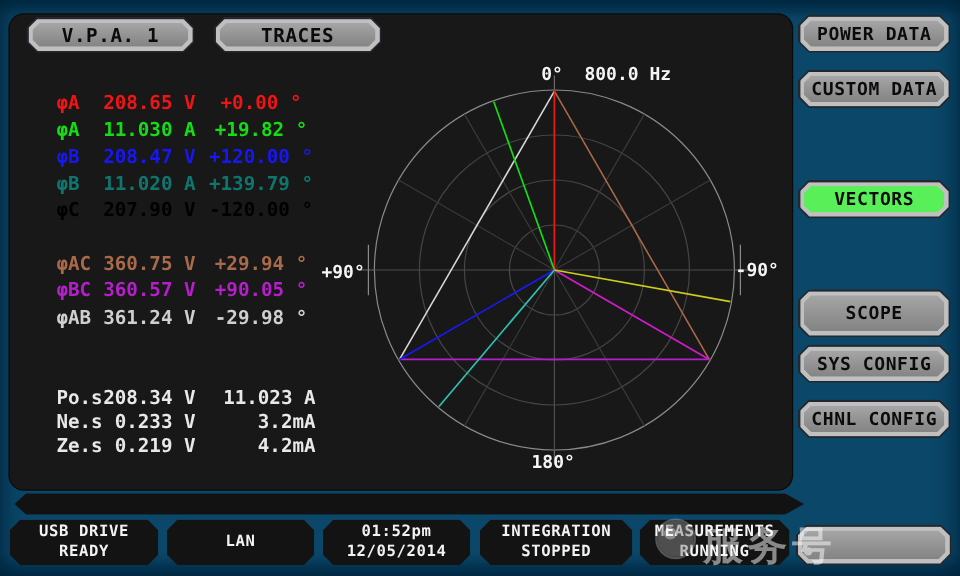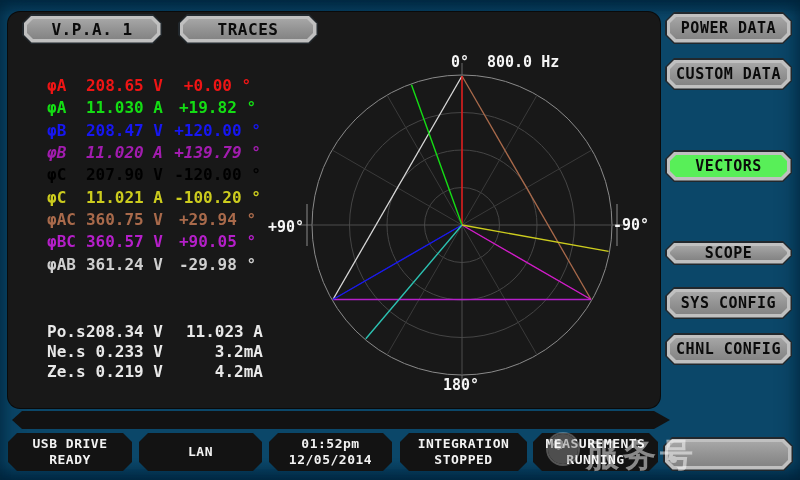"φB 11.020 A +139.79 °" div.prow { color: #a21caf -> #0f766e; font-style: italic -> none }
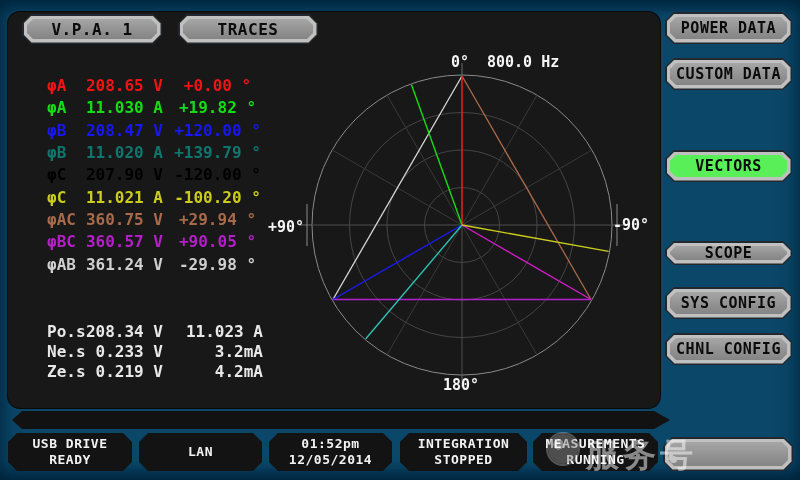"φC 11.021 A -100.20 °" div.prow { html: <div><span>φC</span><span>11.021 A</span><span>-100.20 °</span></div> -> none }
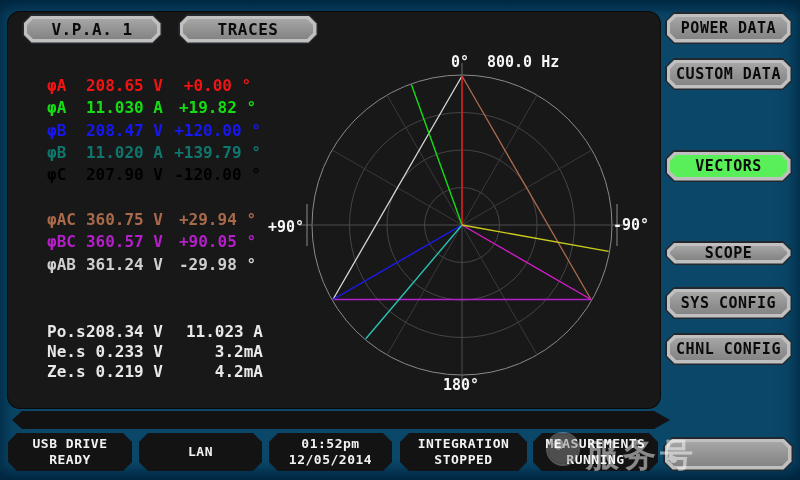"SCOPE" div.chip { height: 24px -> 40px }
